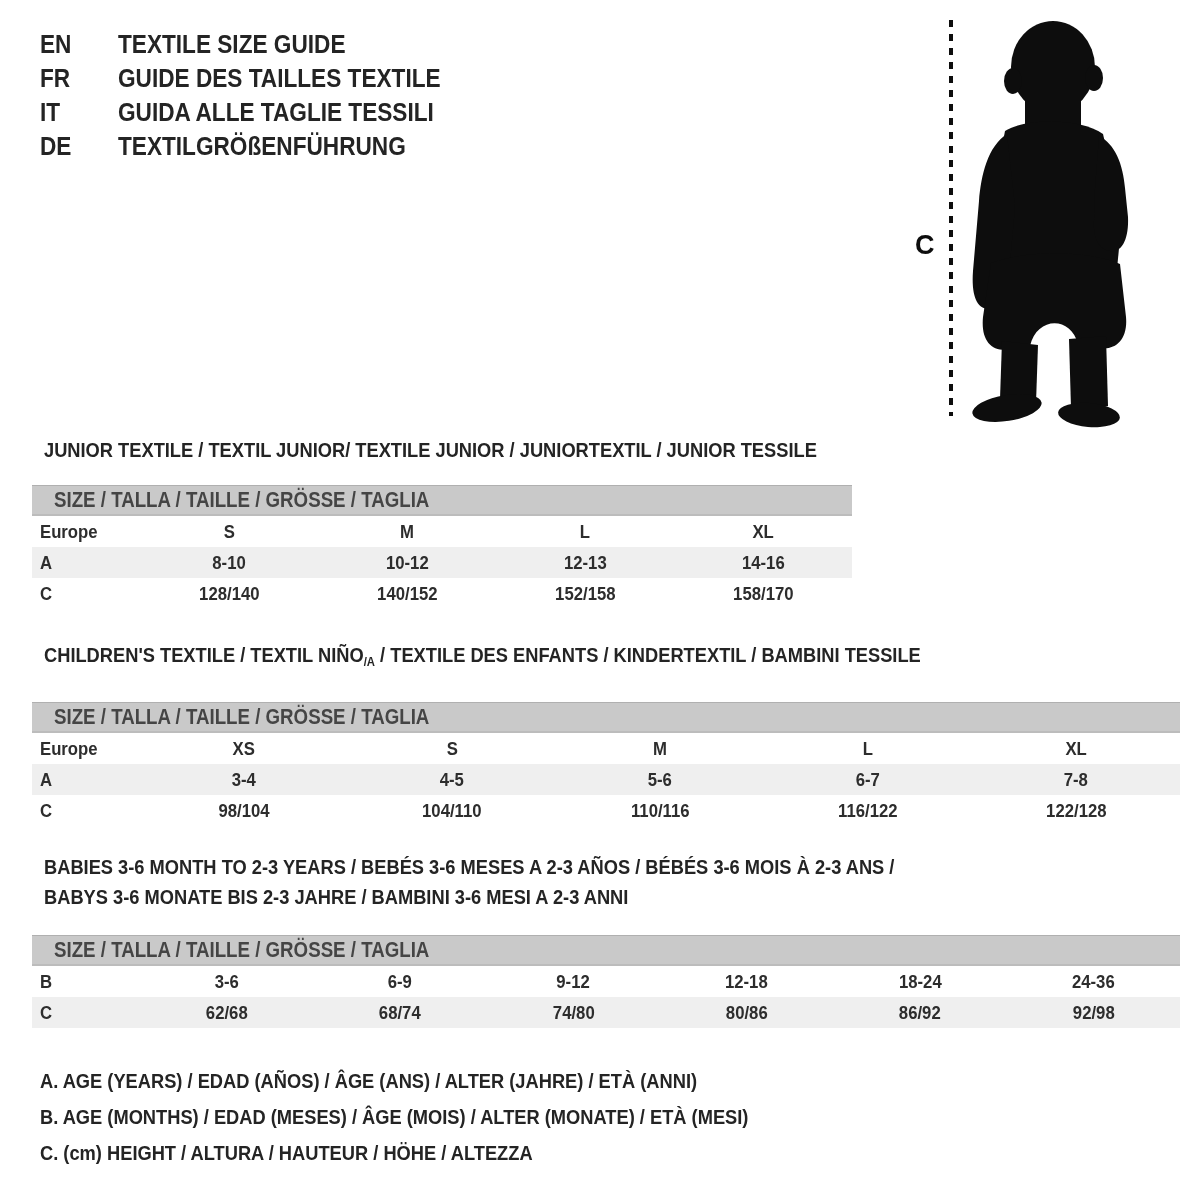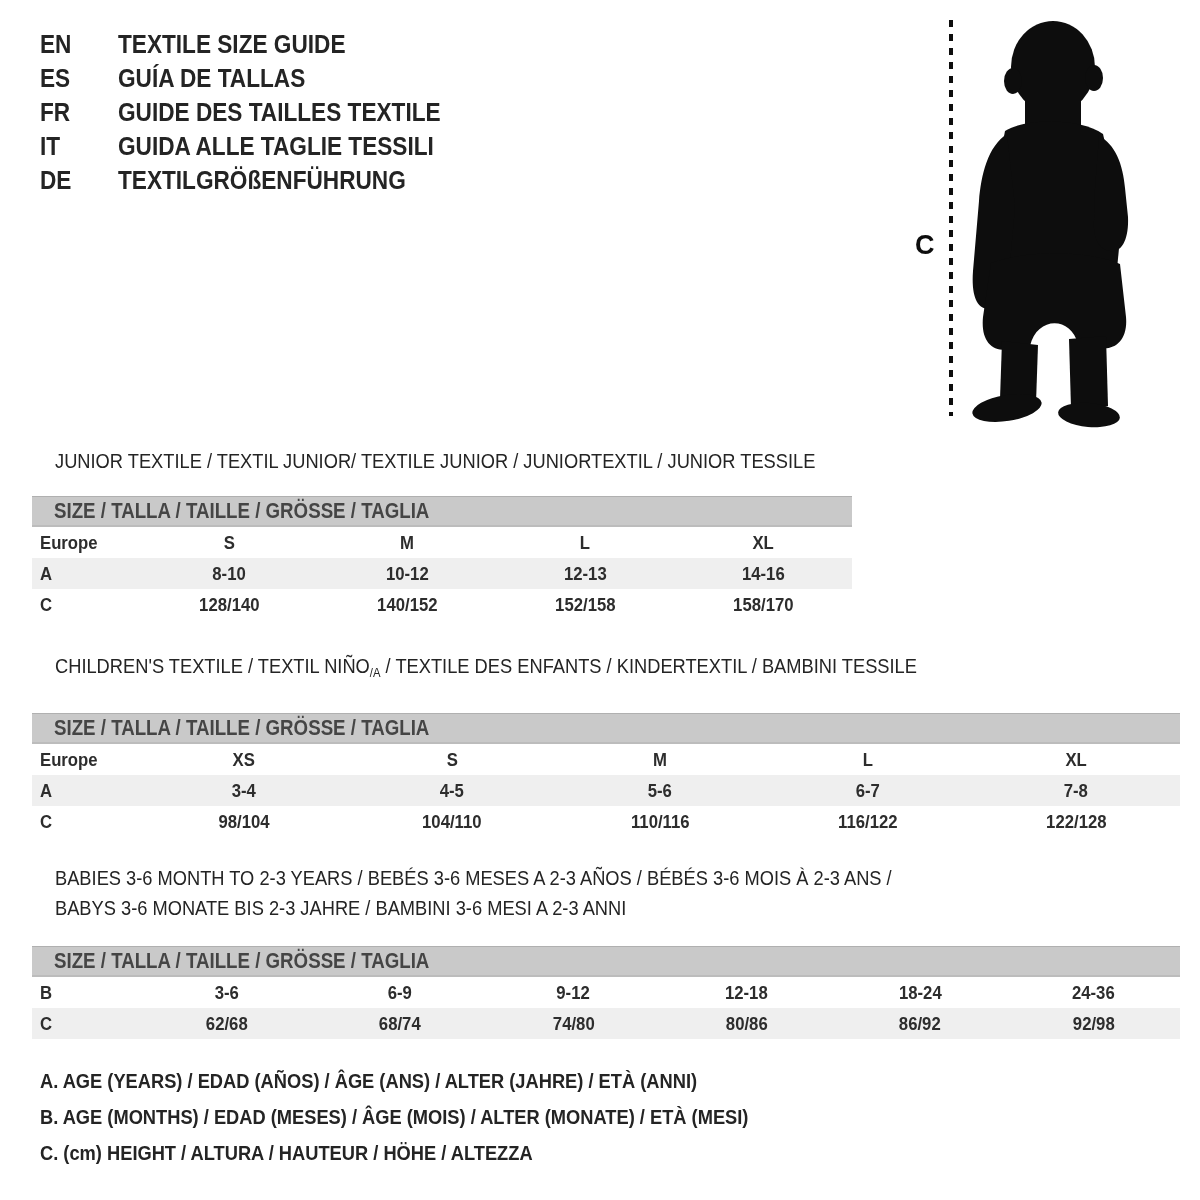"ES" div.lang-row { html: <div> <span>ES</span> <span>GUÍA DE TALLAS</span> </div> -> none }
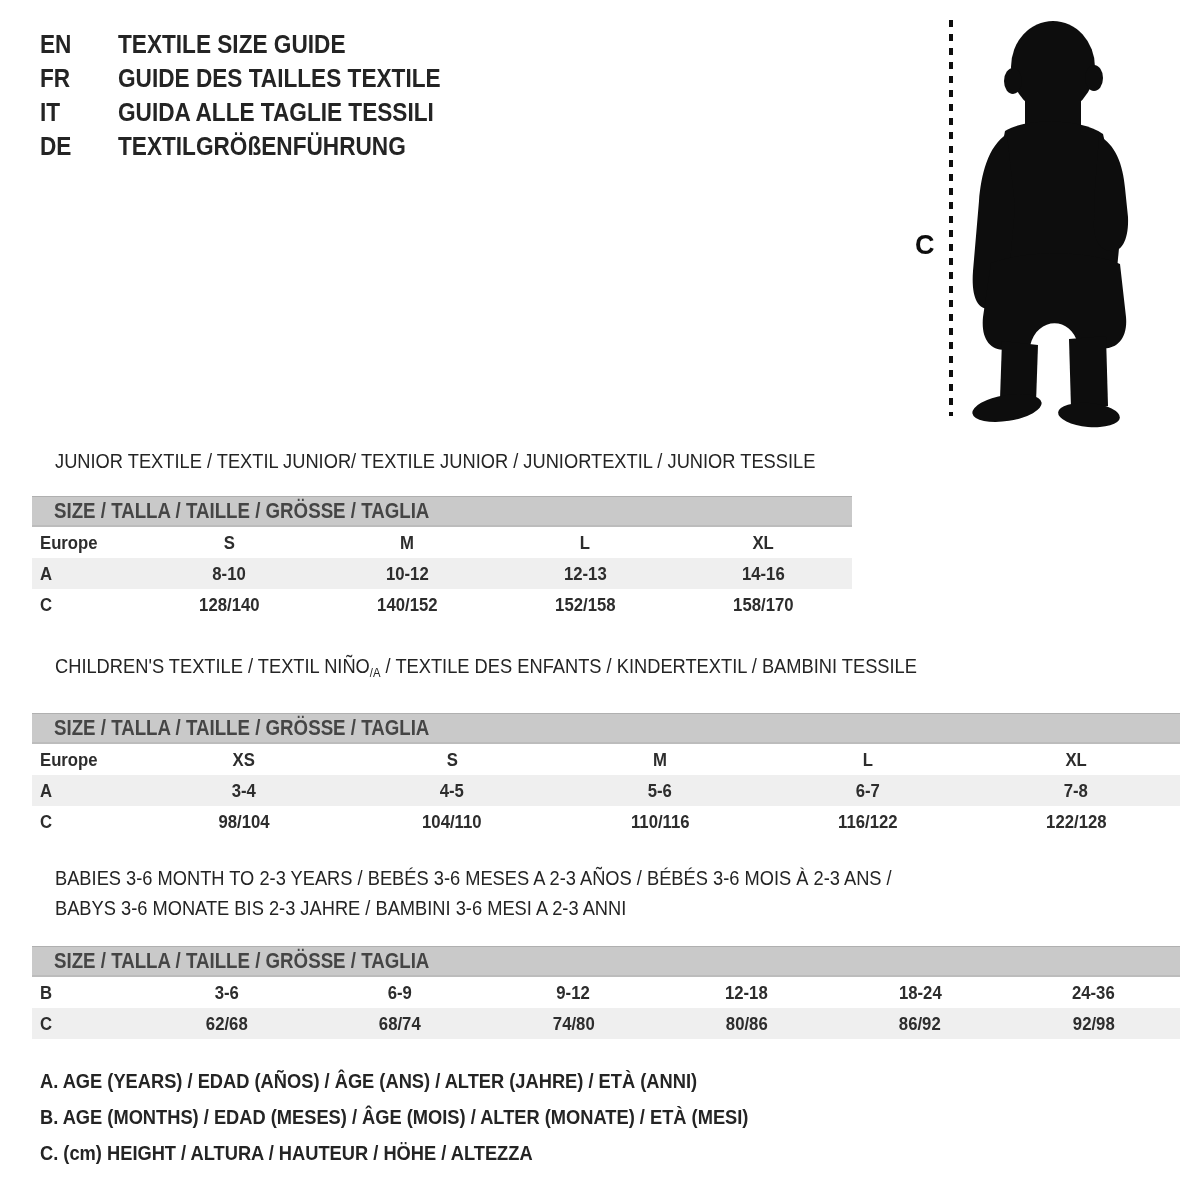"JUNIOR TEXTILE / TEXTIL JUNIOR/" .section-heading { font-weight: 400 -> 700; margin: 15px -> 4px }
